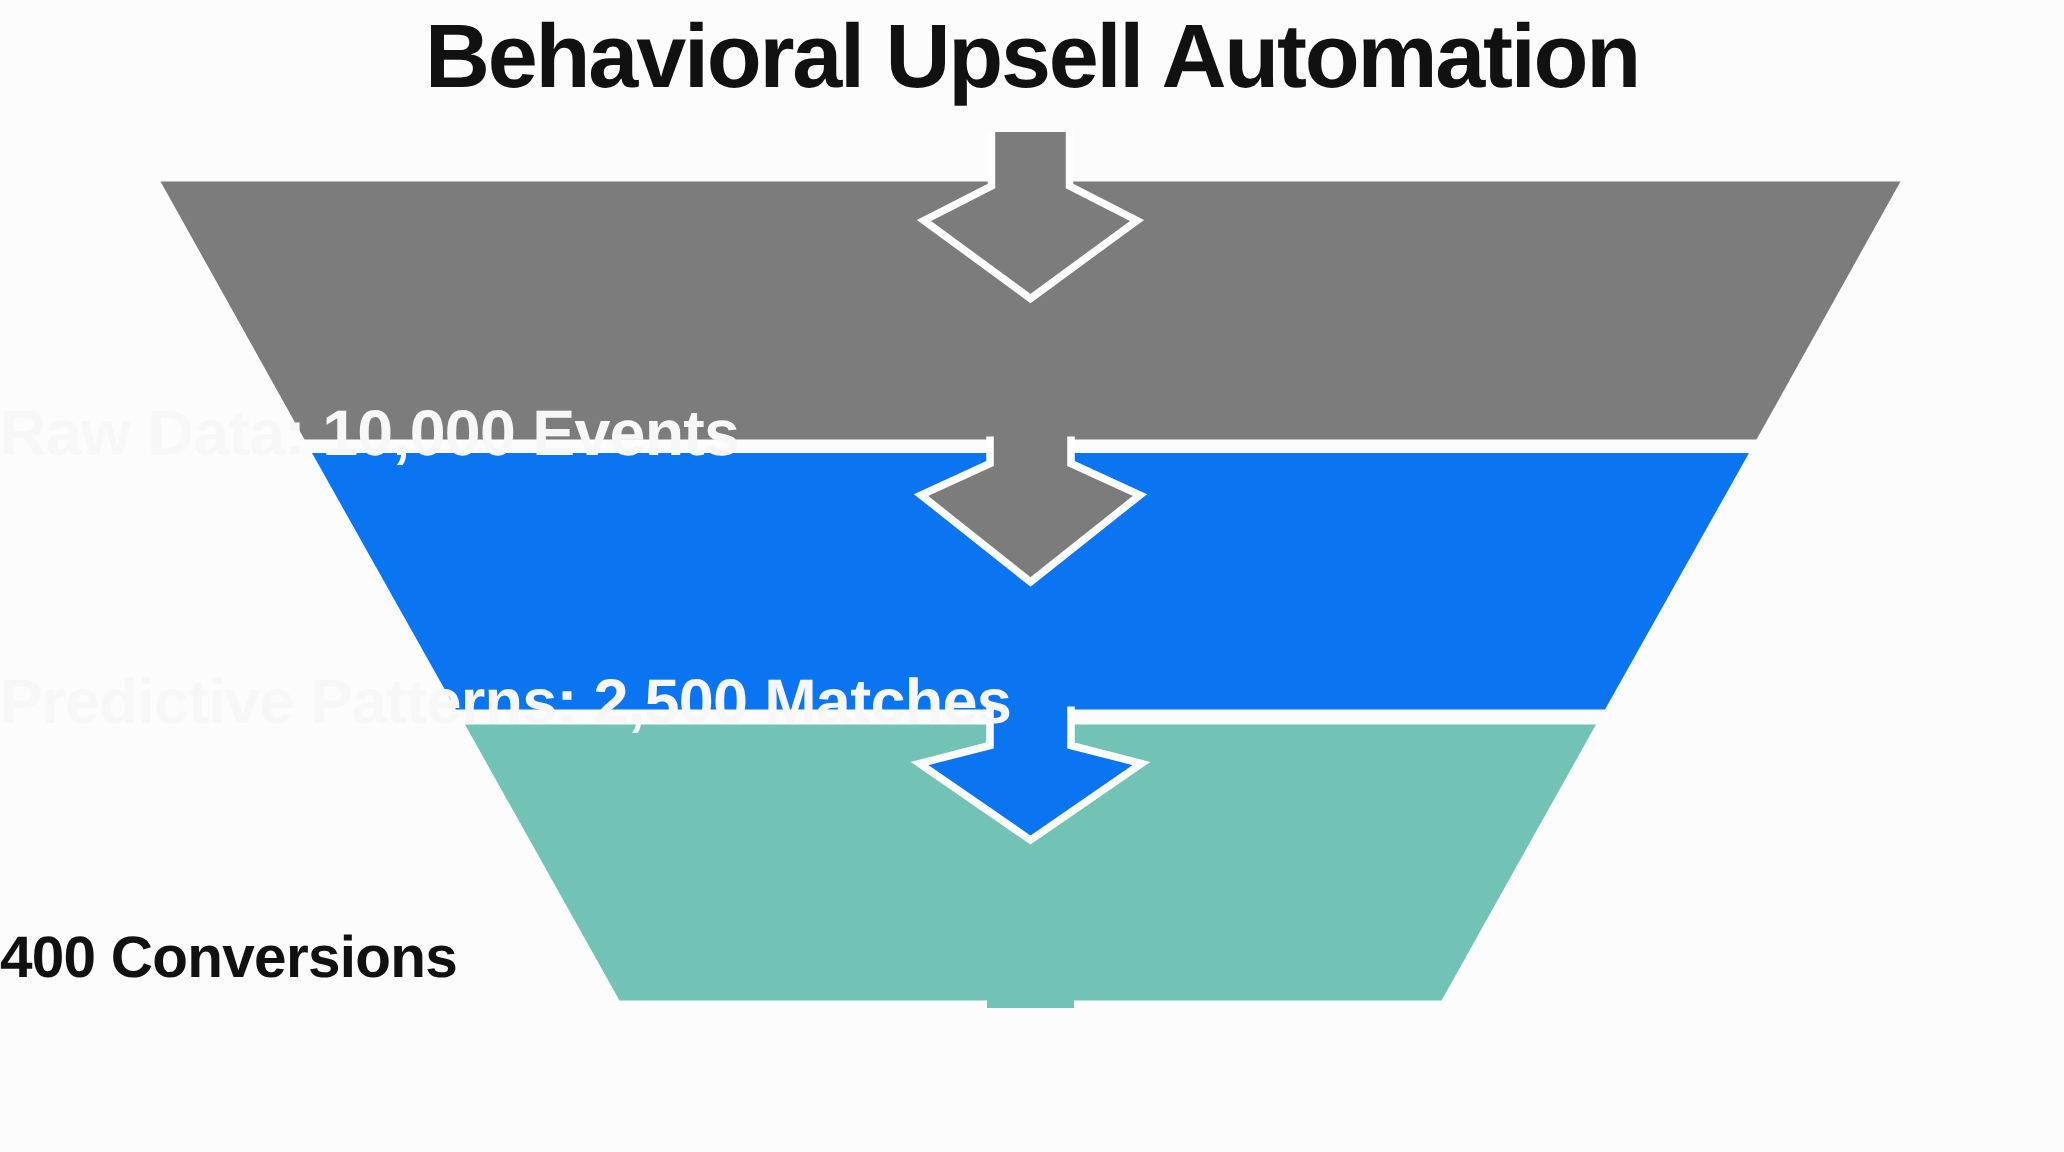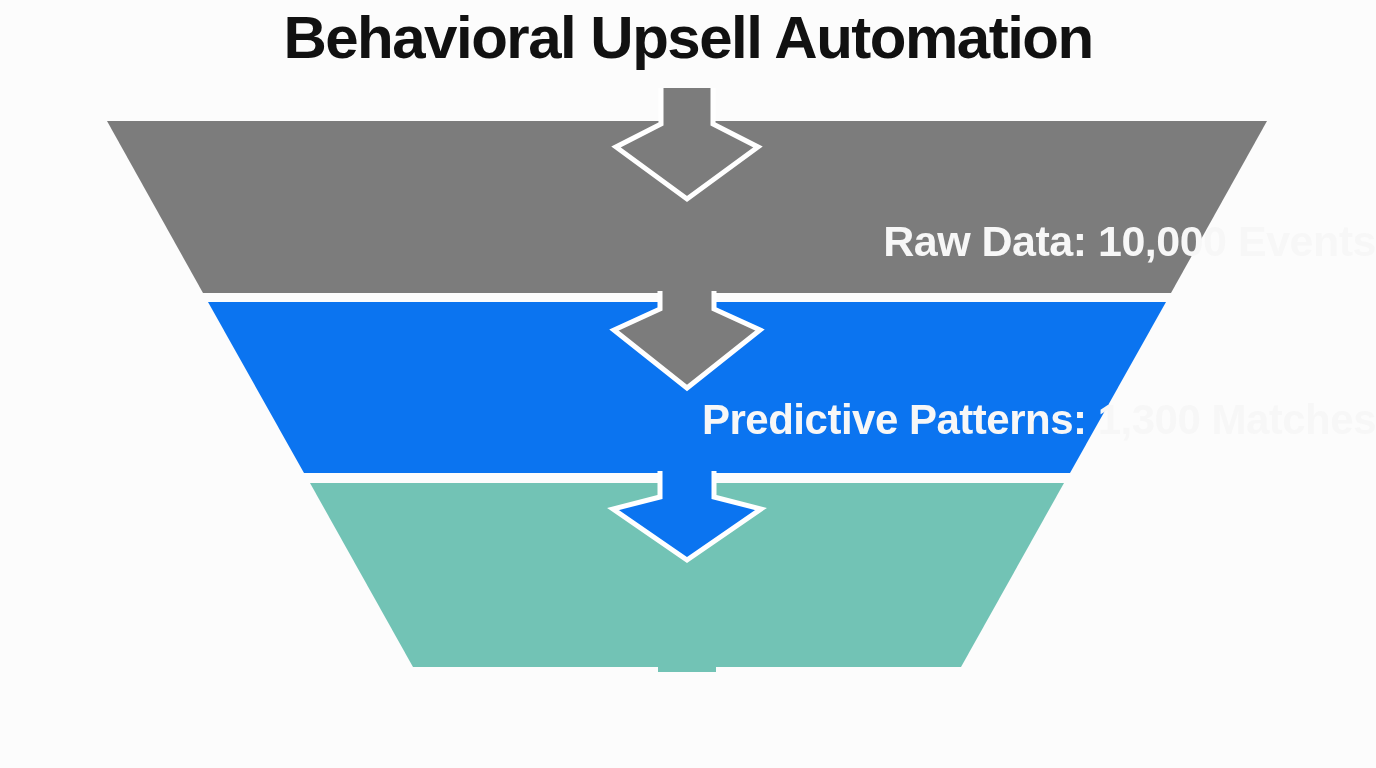"Raw Data: 10,000 Events" .stage-label { margin-top: none -> 48px; text-align: right -> left }
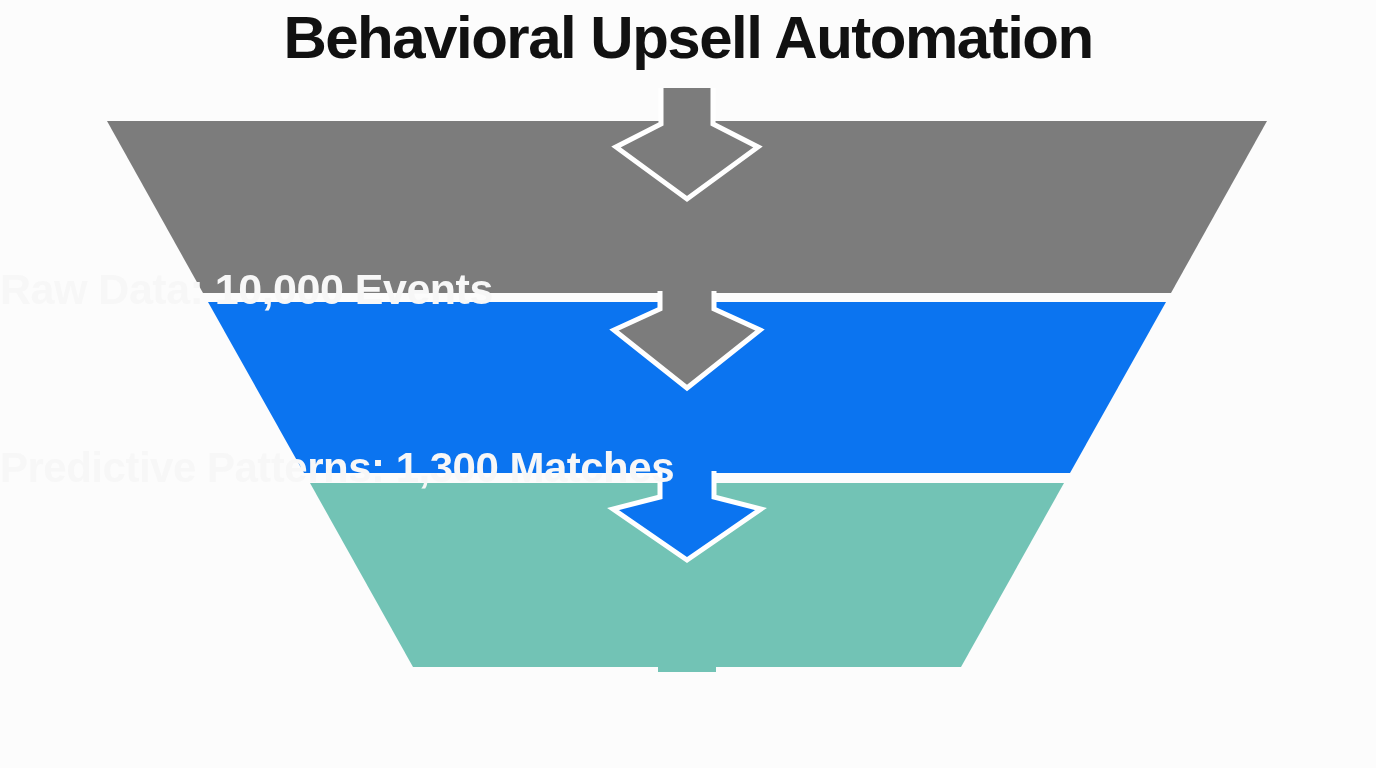"Predictive Patterns: 1,300 Matches" div.stage-label { text: 1,300 -> 2,500 }
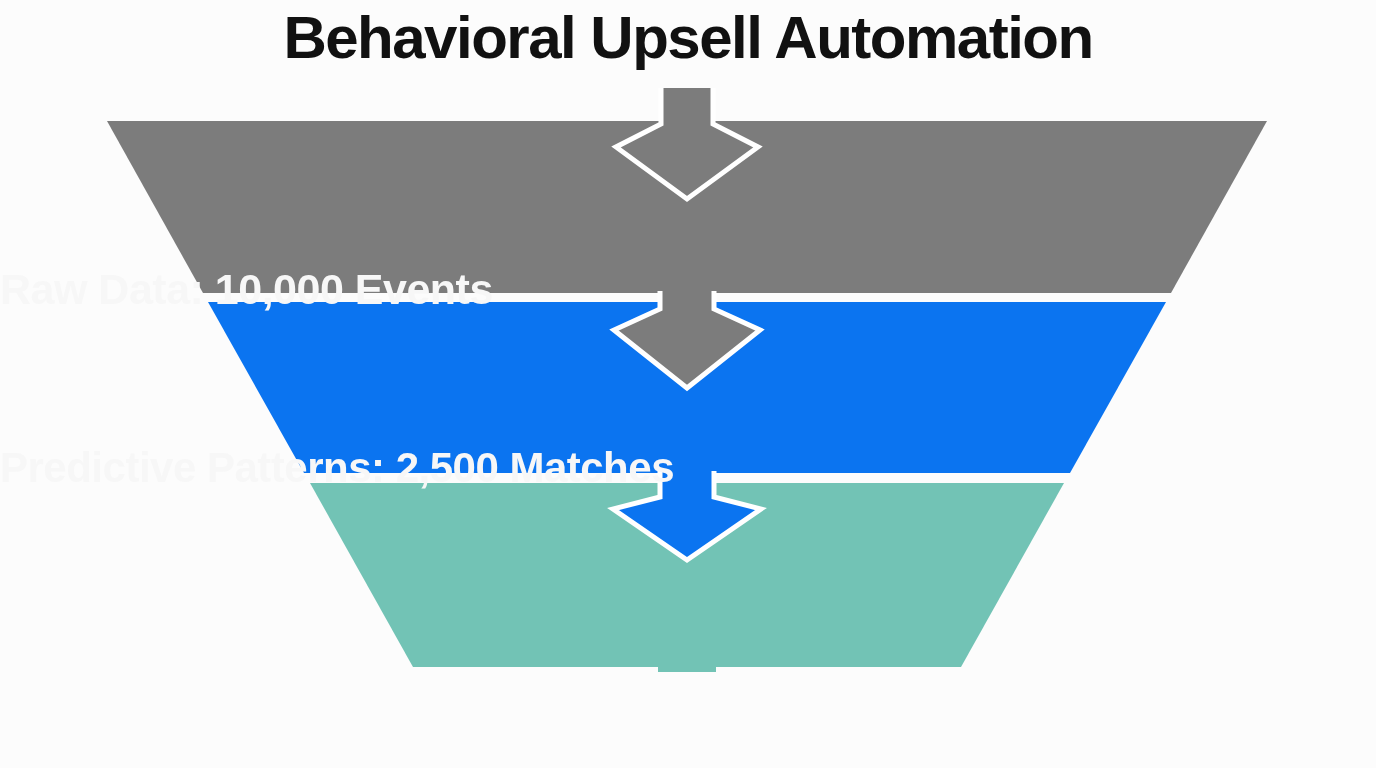"400 Conversions" div { html: none -> <div>400 Conversions</div> }
